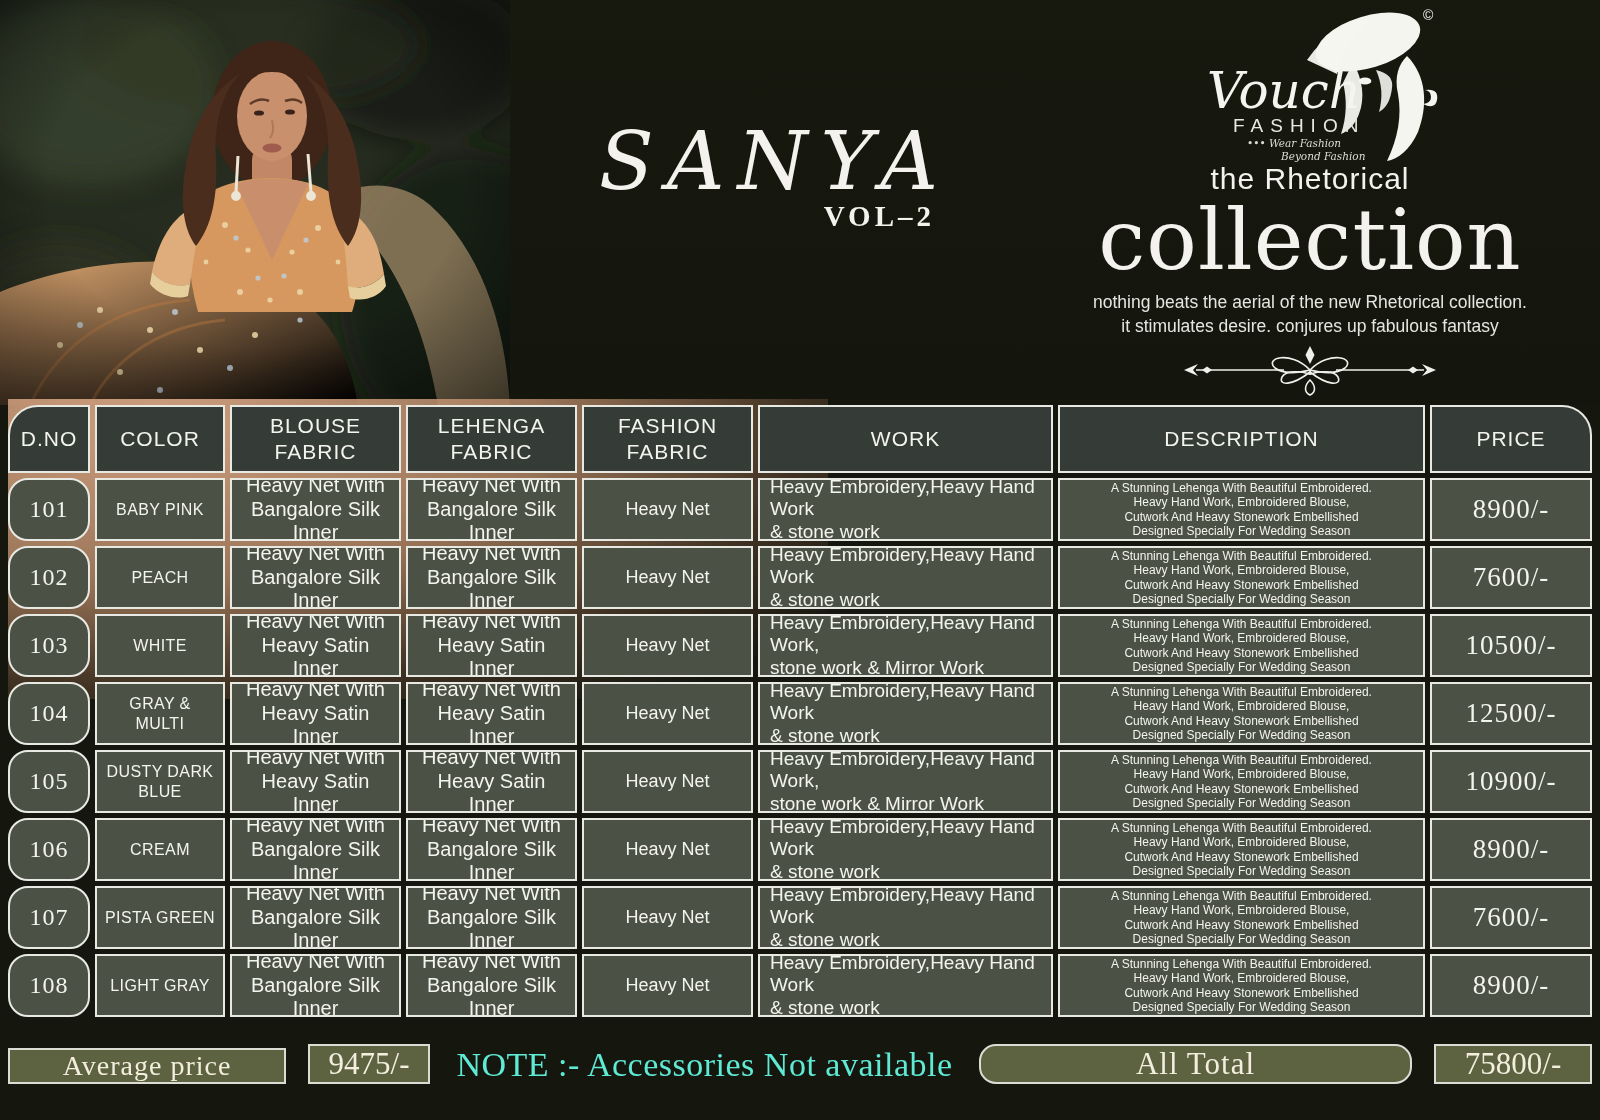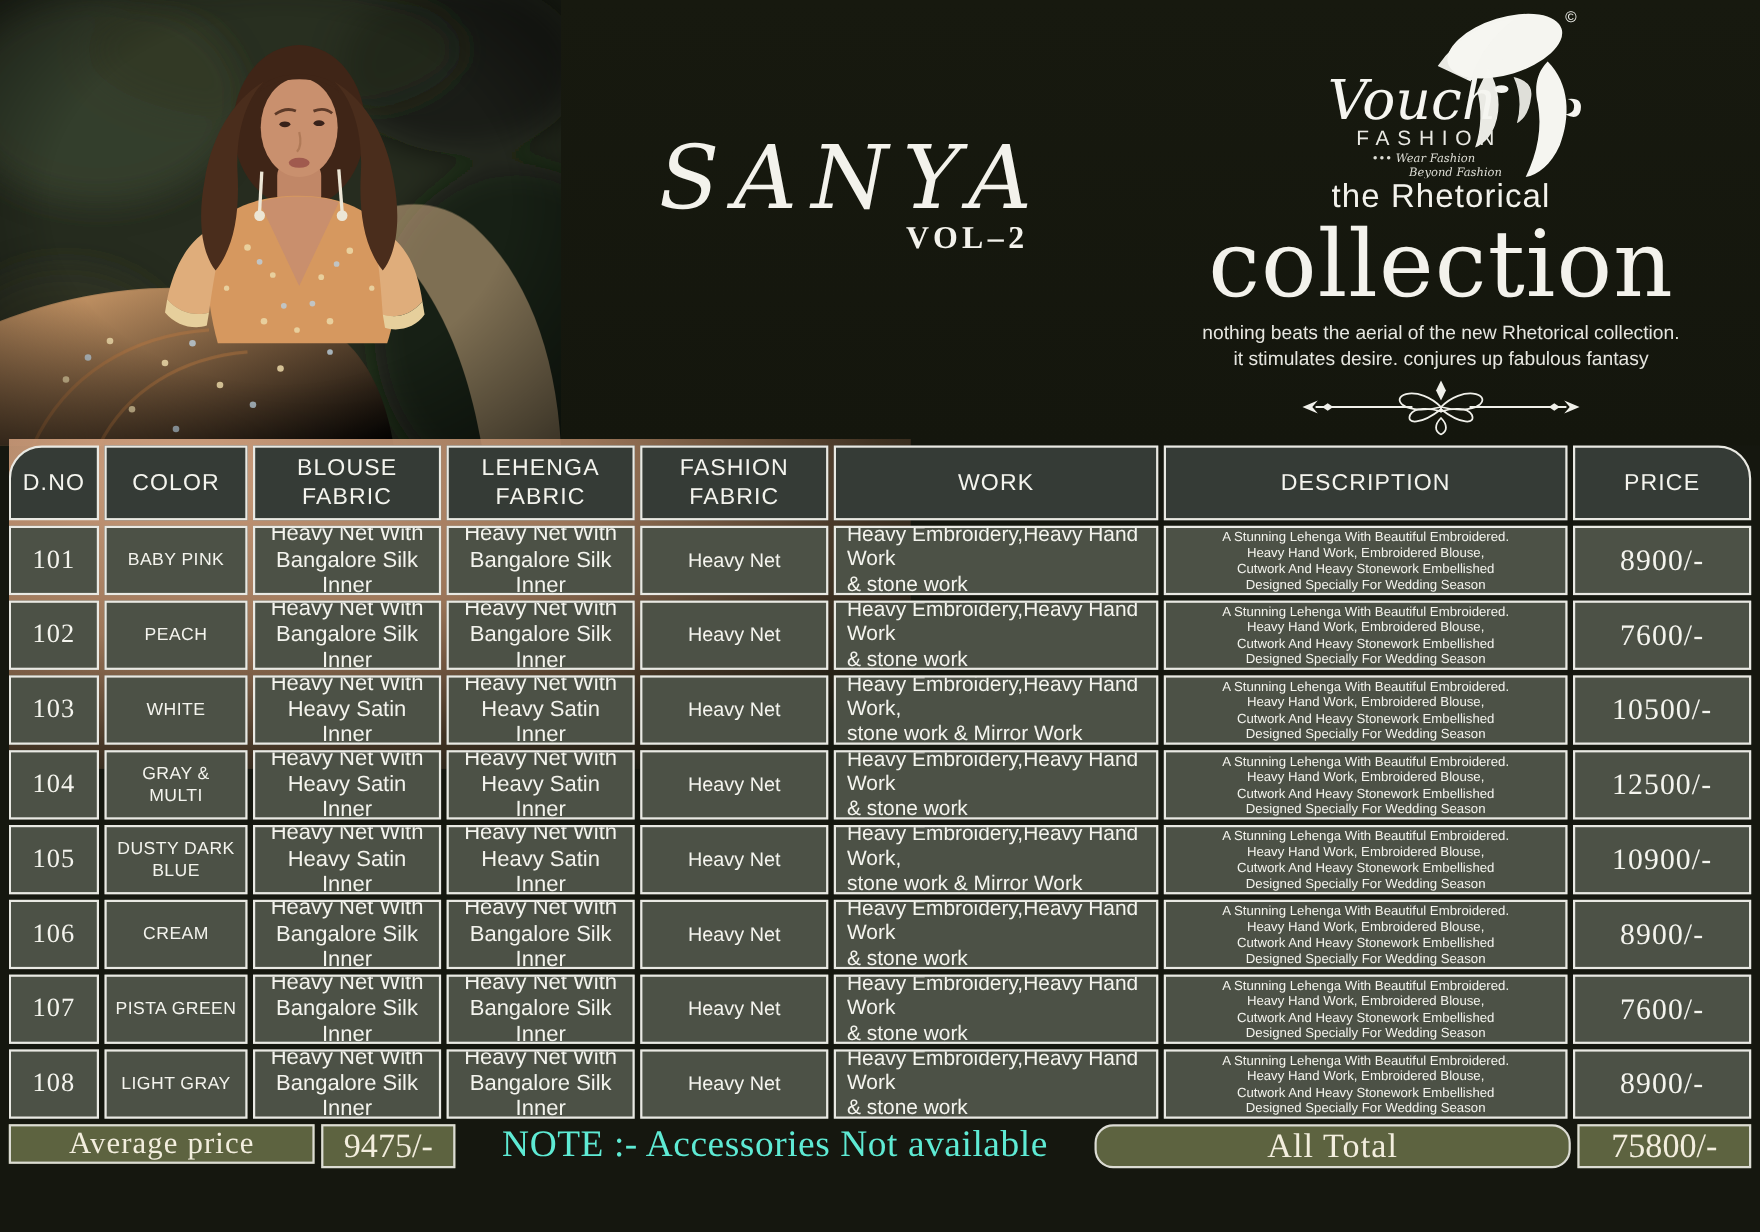"101" .c-dno { border-radius: none -> 20px }
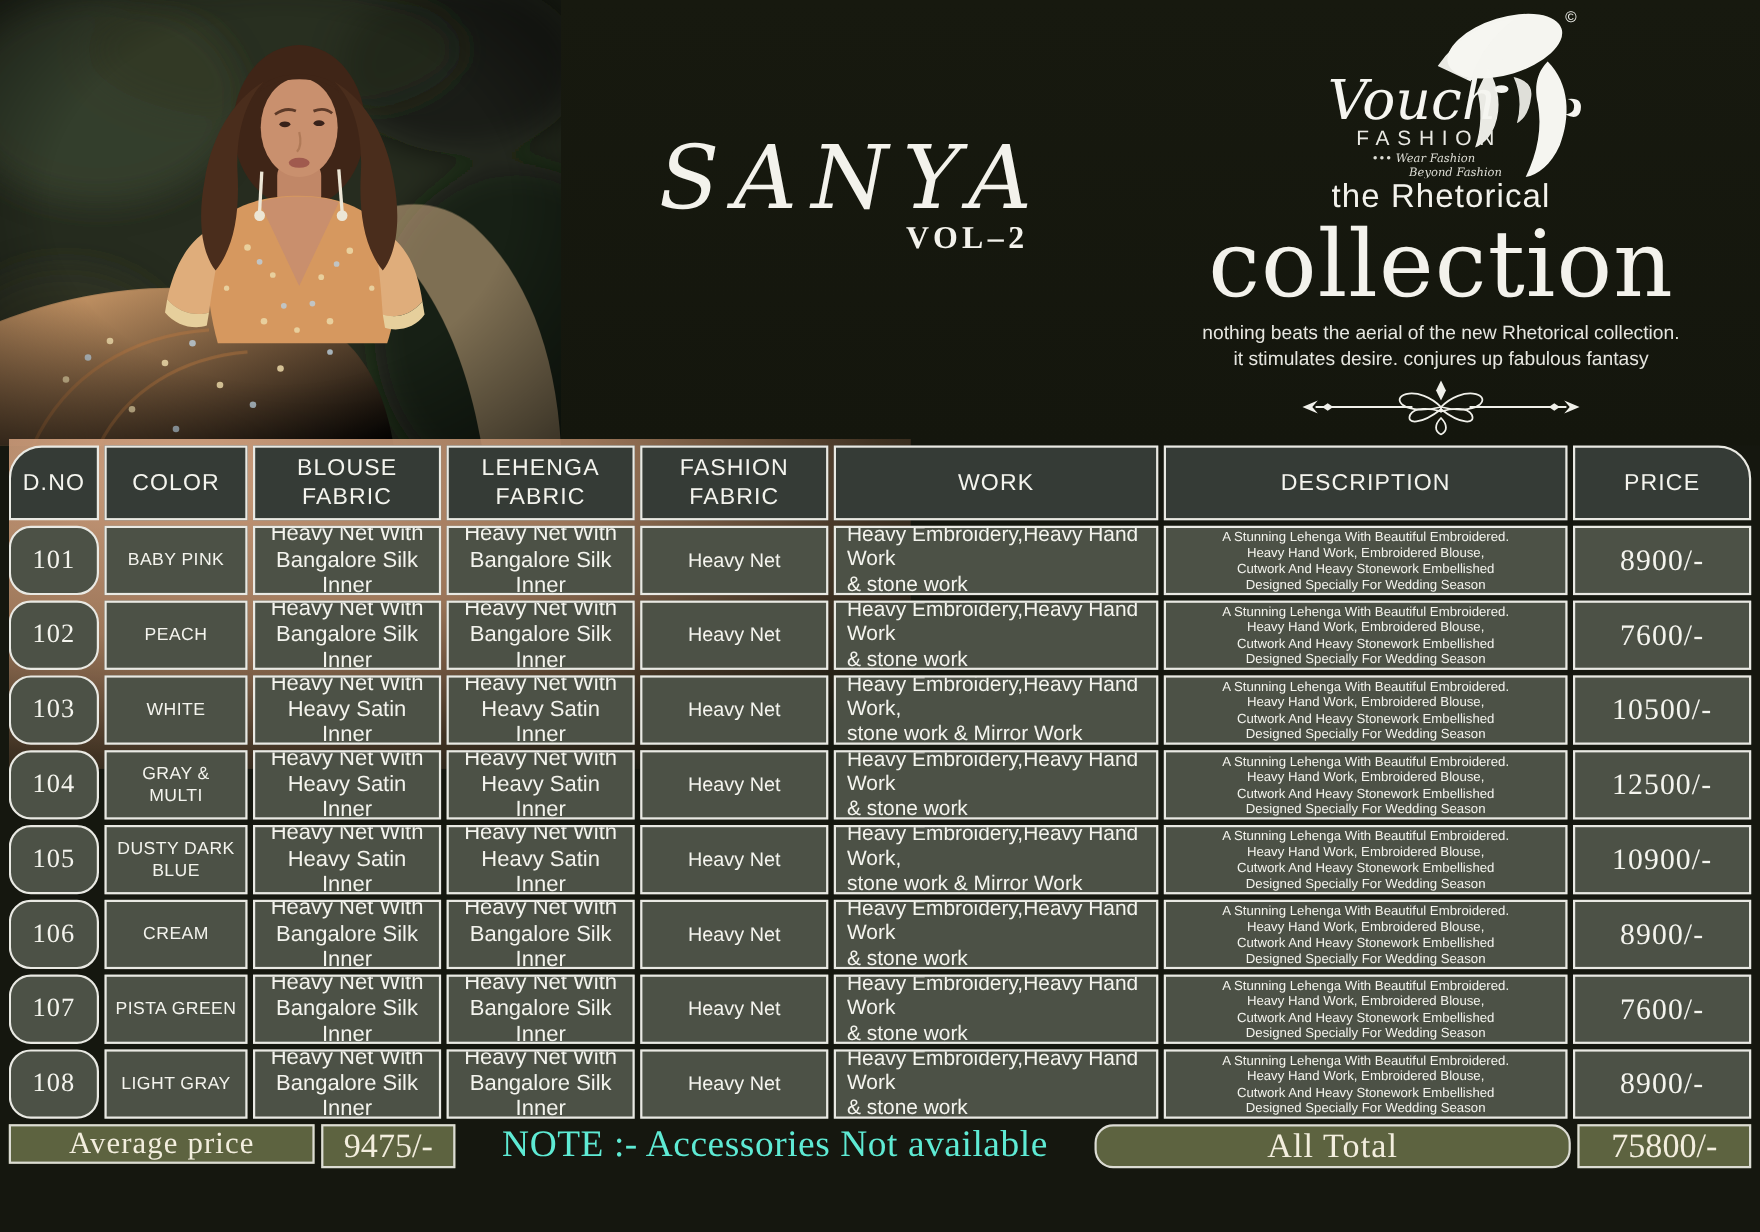"Average price" .footer { align-items: flex-start -> flex-end; gap: 6px -> 22px }
